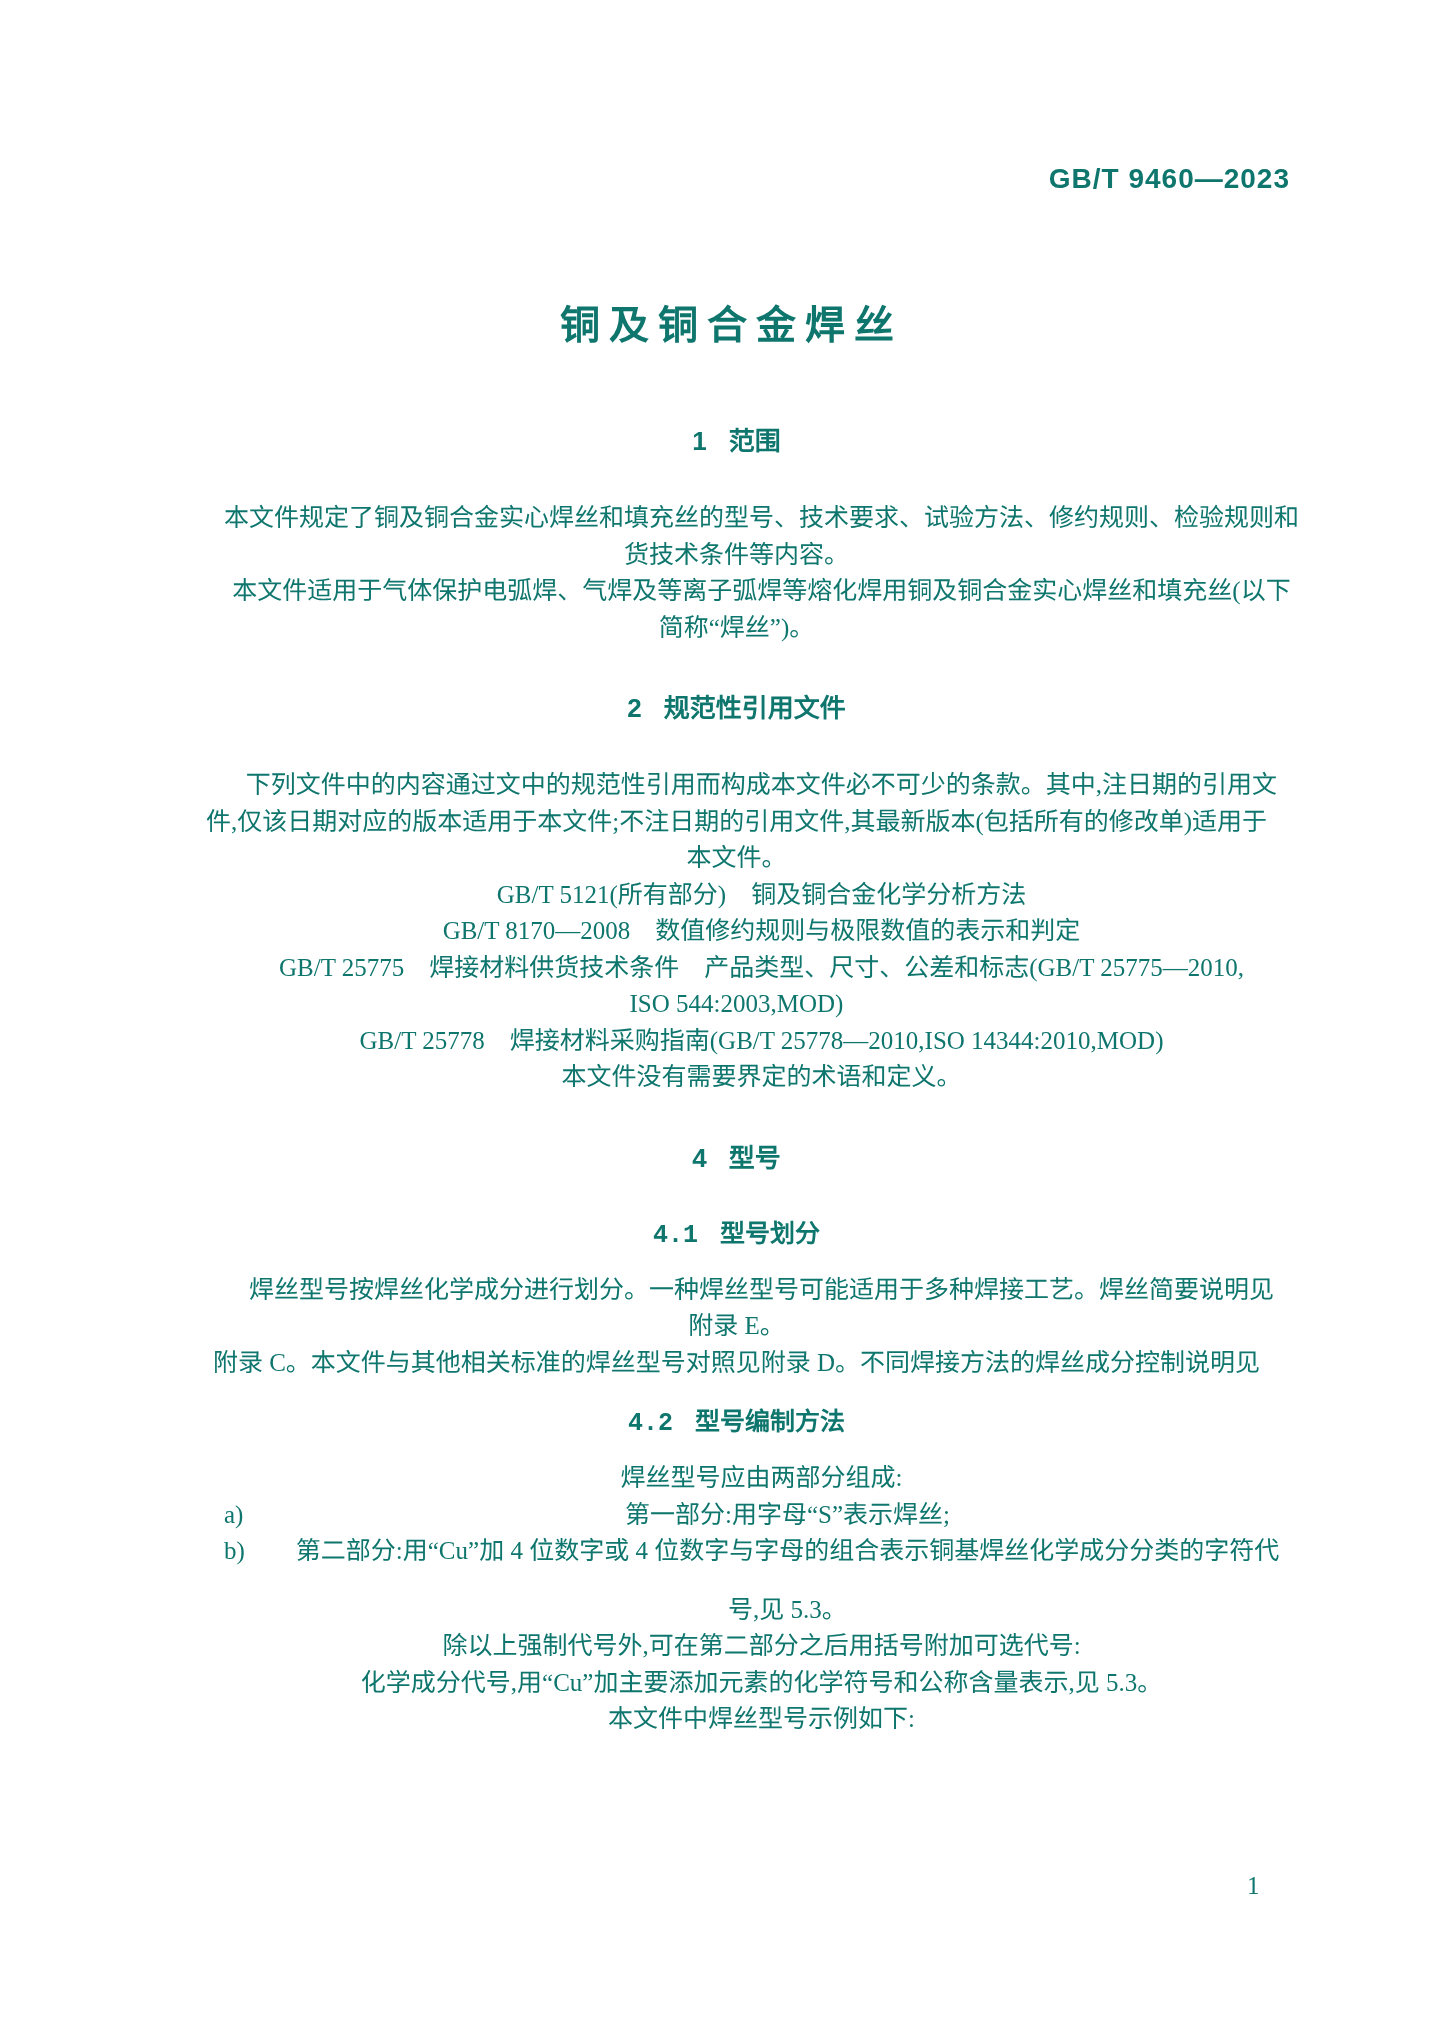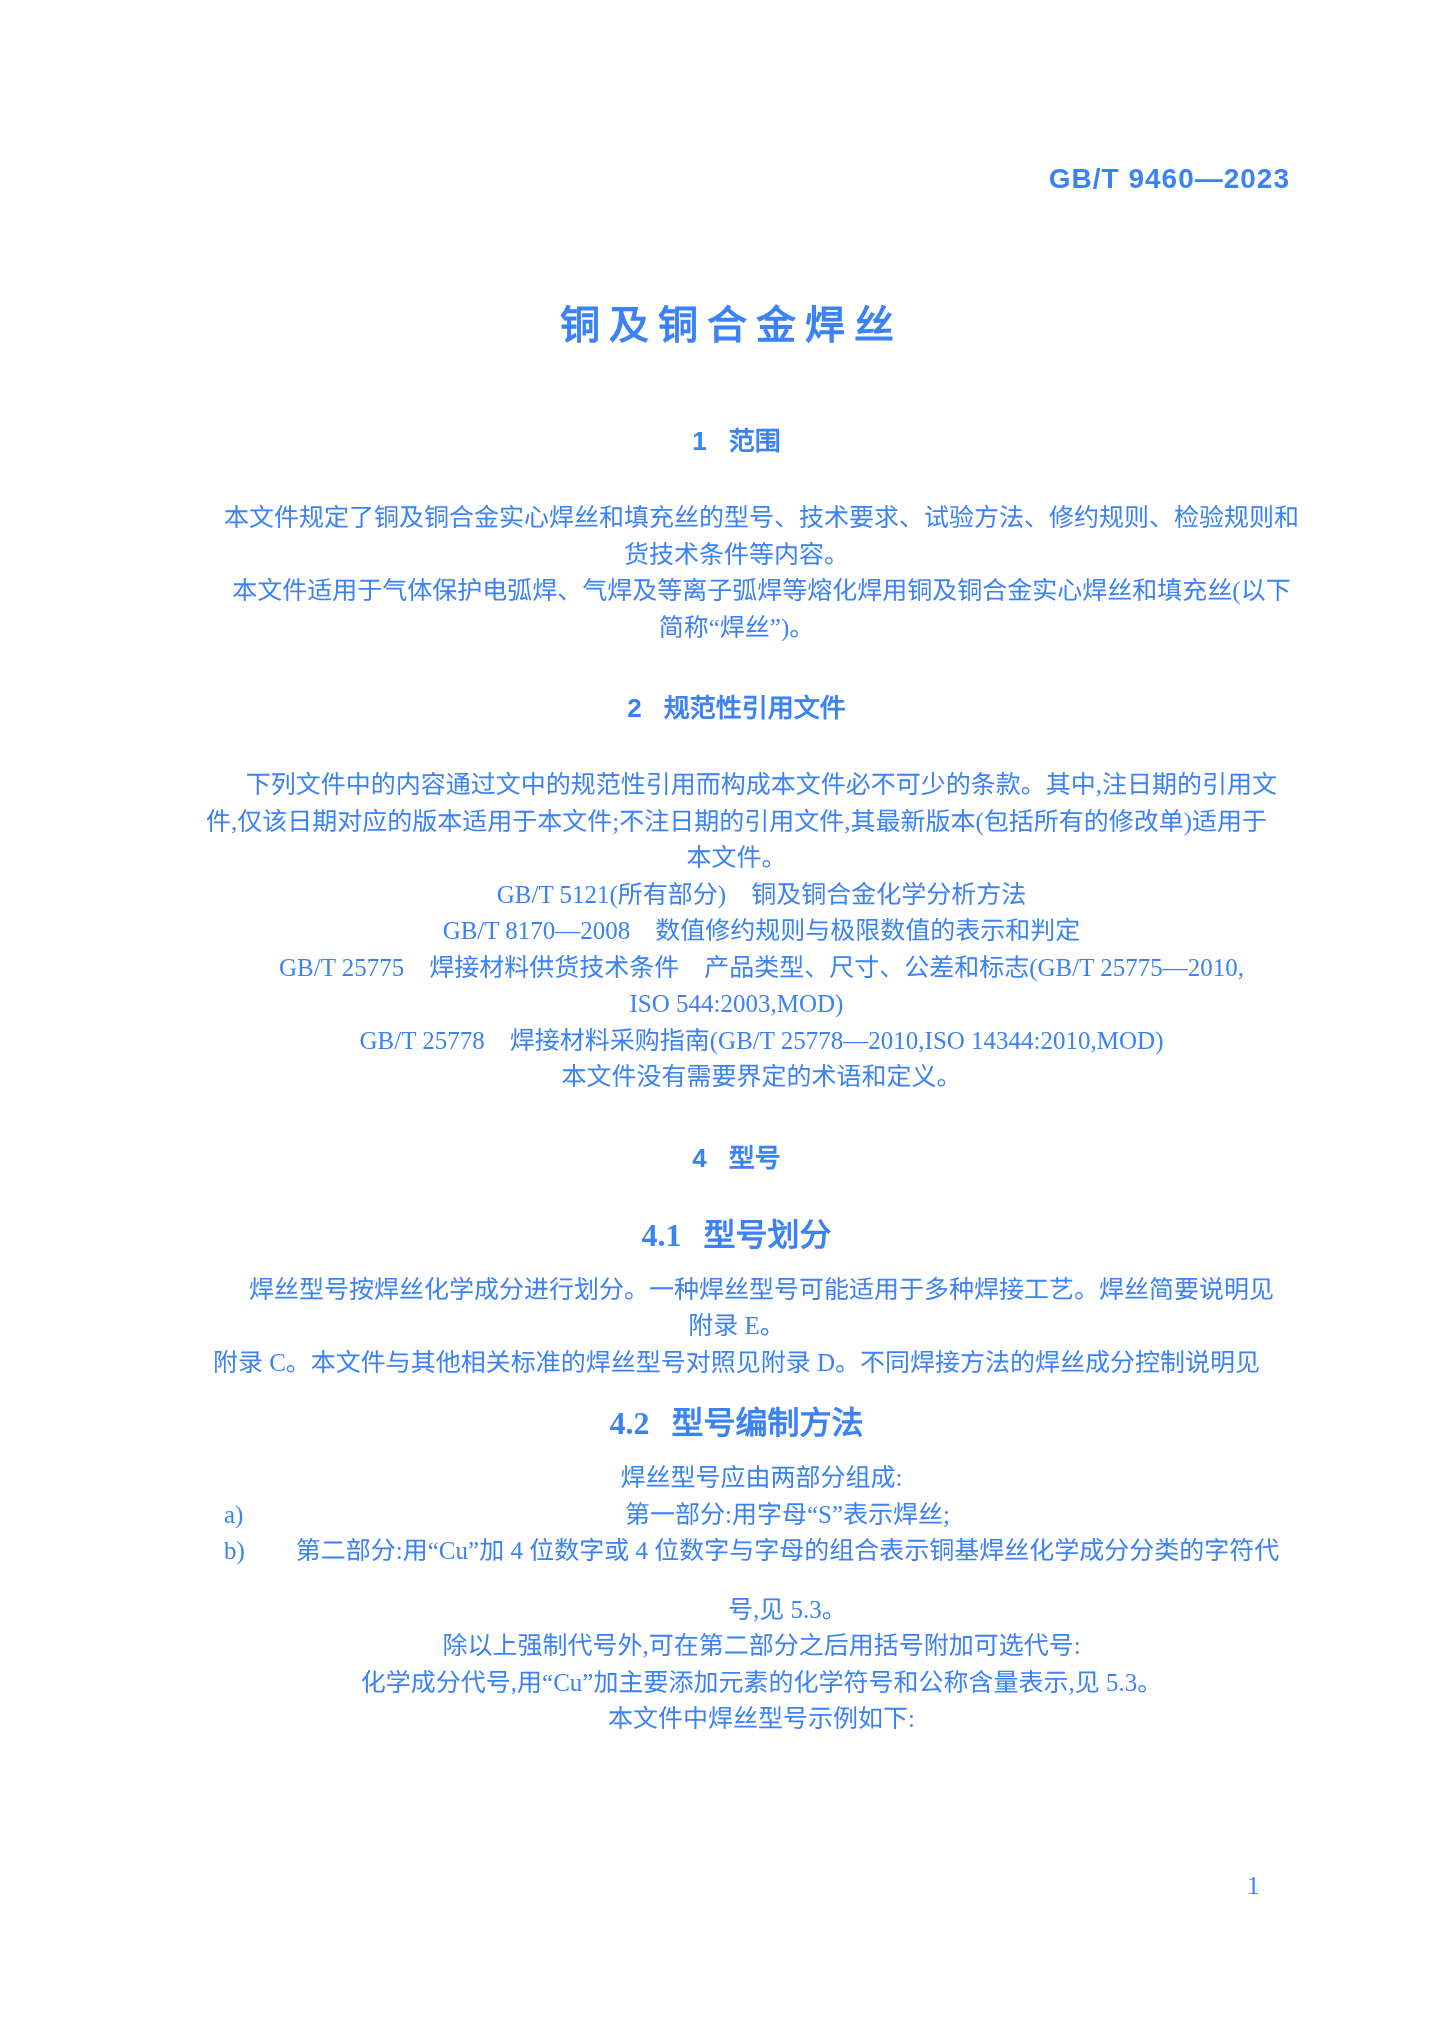"GB/T 9460—2023" .page { color: #3b82f6 -> #0f766e }
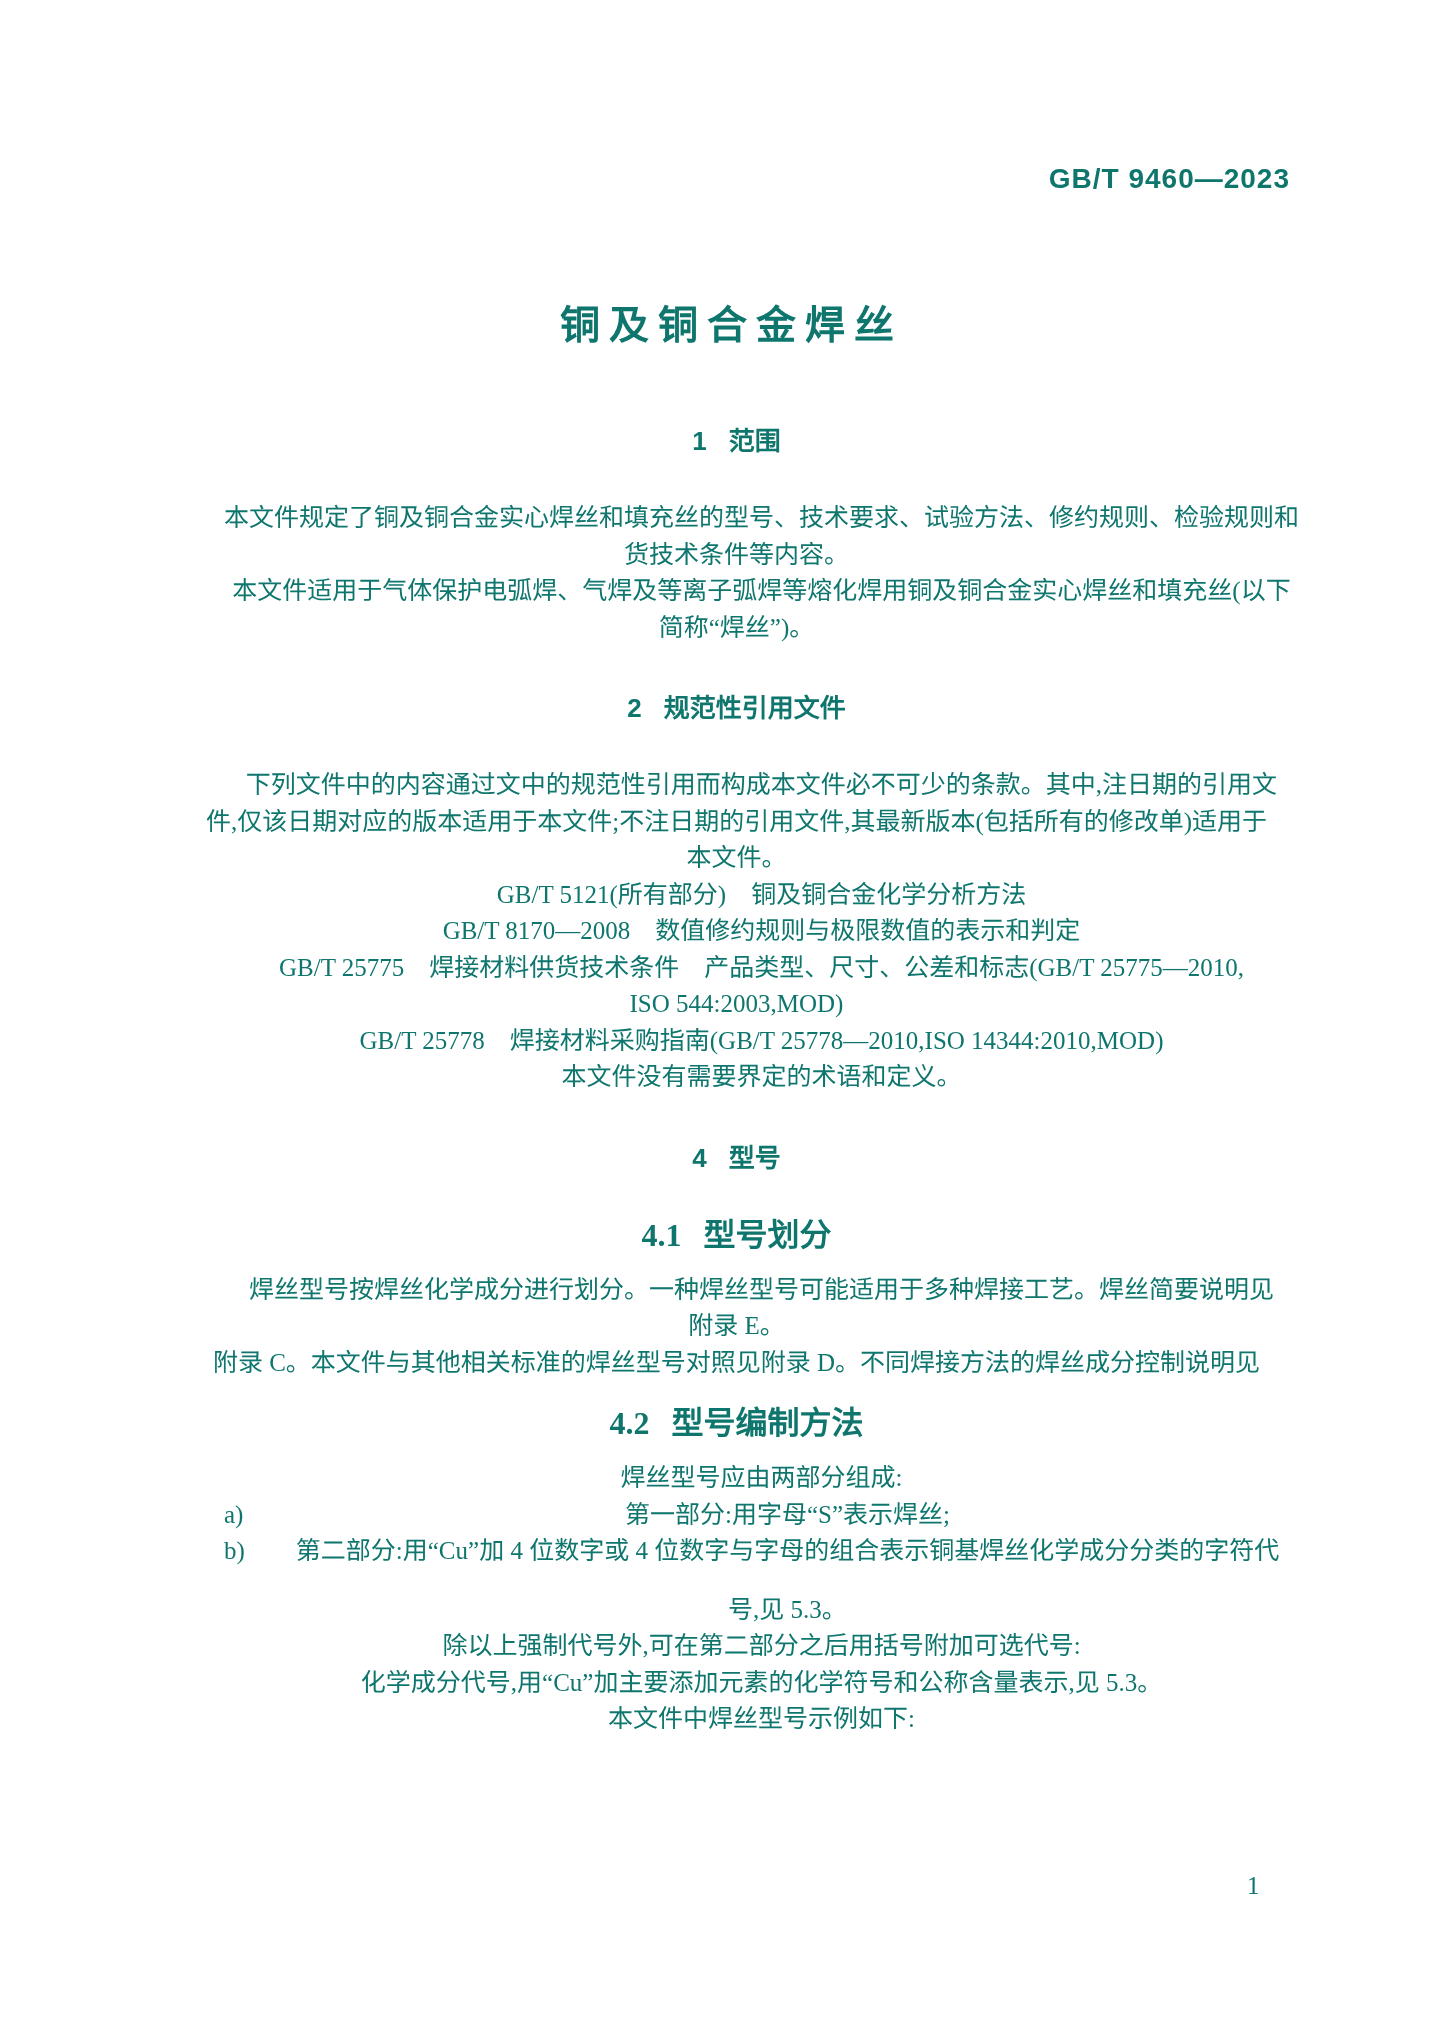"4.1 型号划分" .blk.subheading { font-family: Liberation Serif, serif -> Liberation Mono, monospace; font-size: 32px -> 25px }
